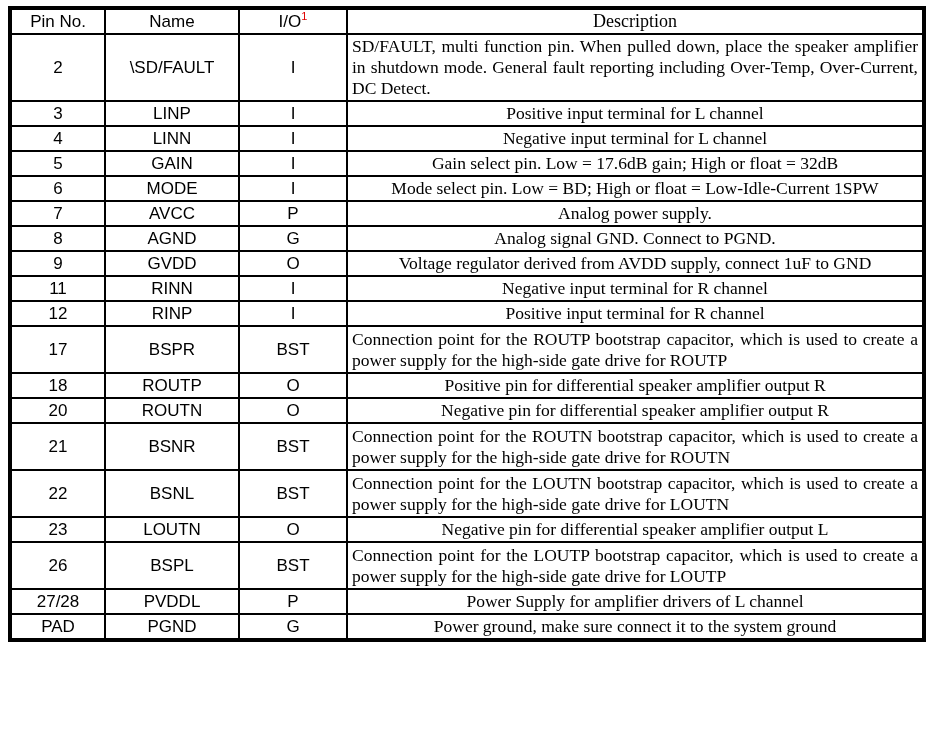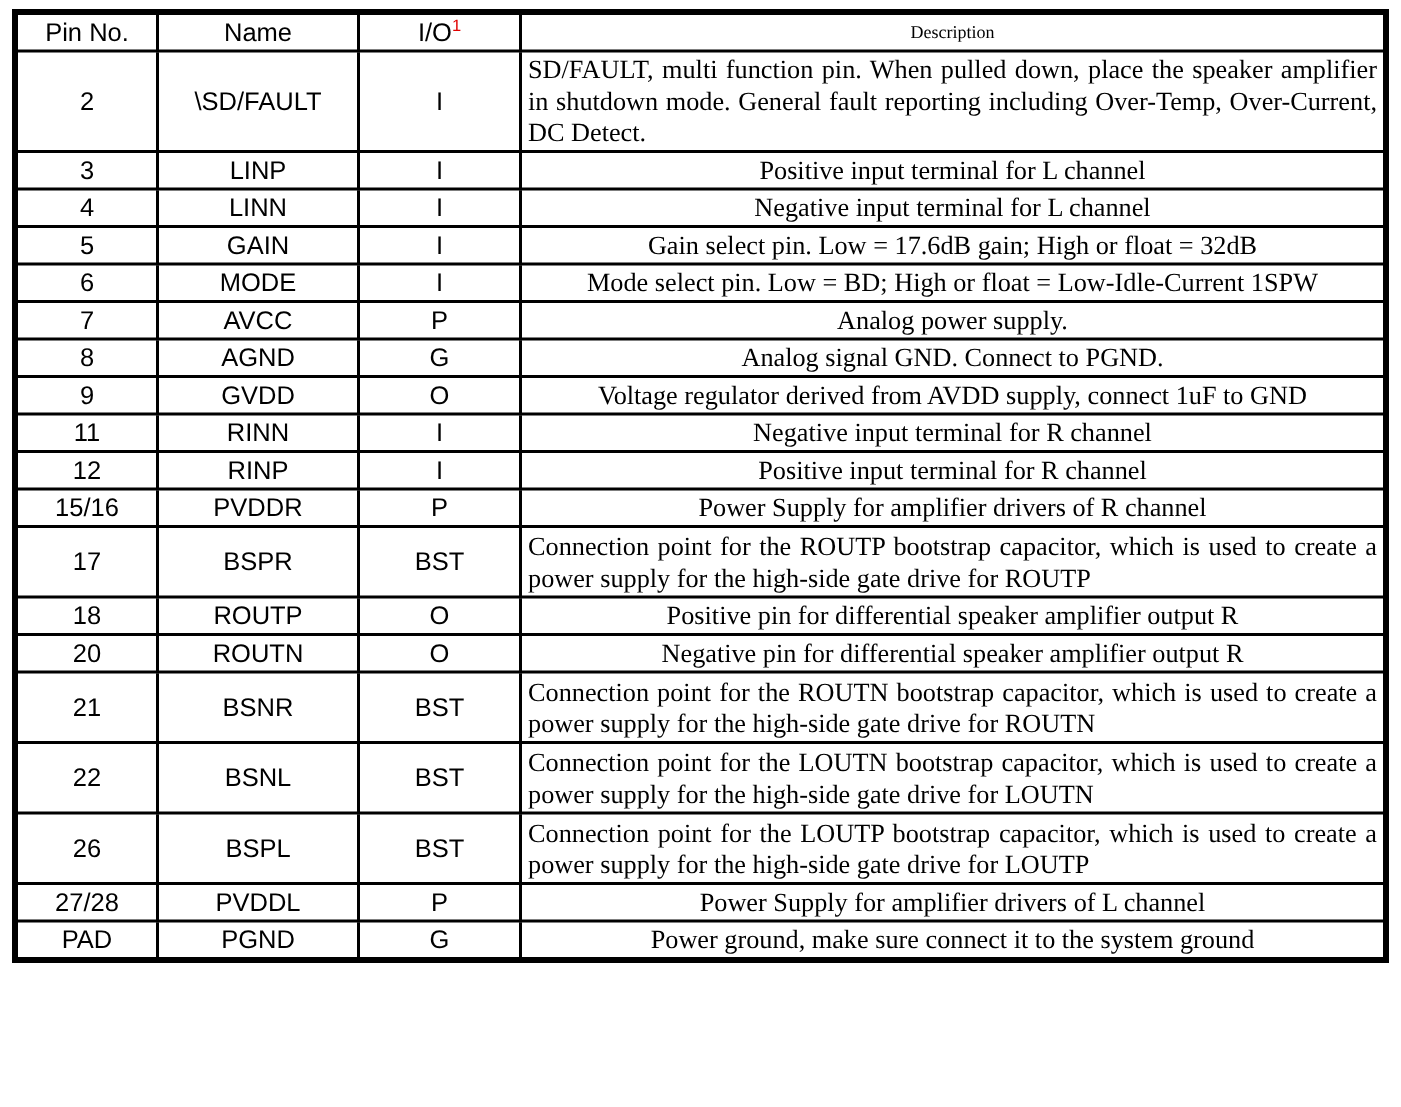"Description" th.c-desc { font-size: 12px -> 18px }
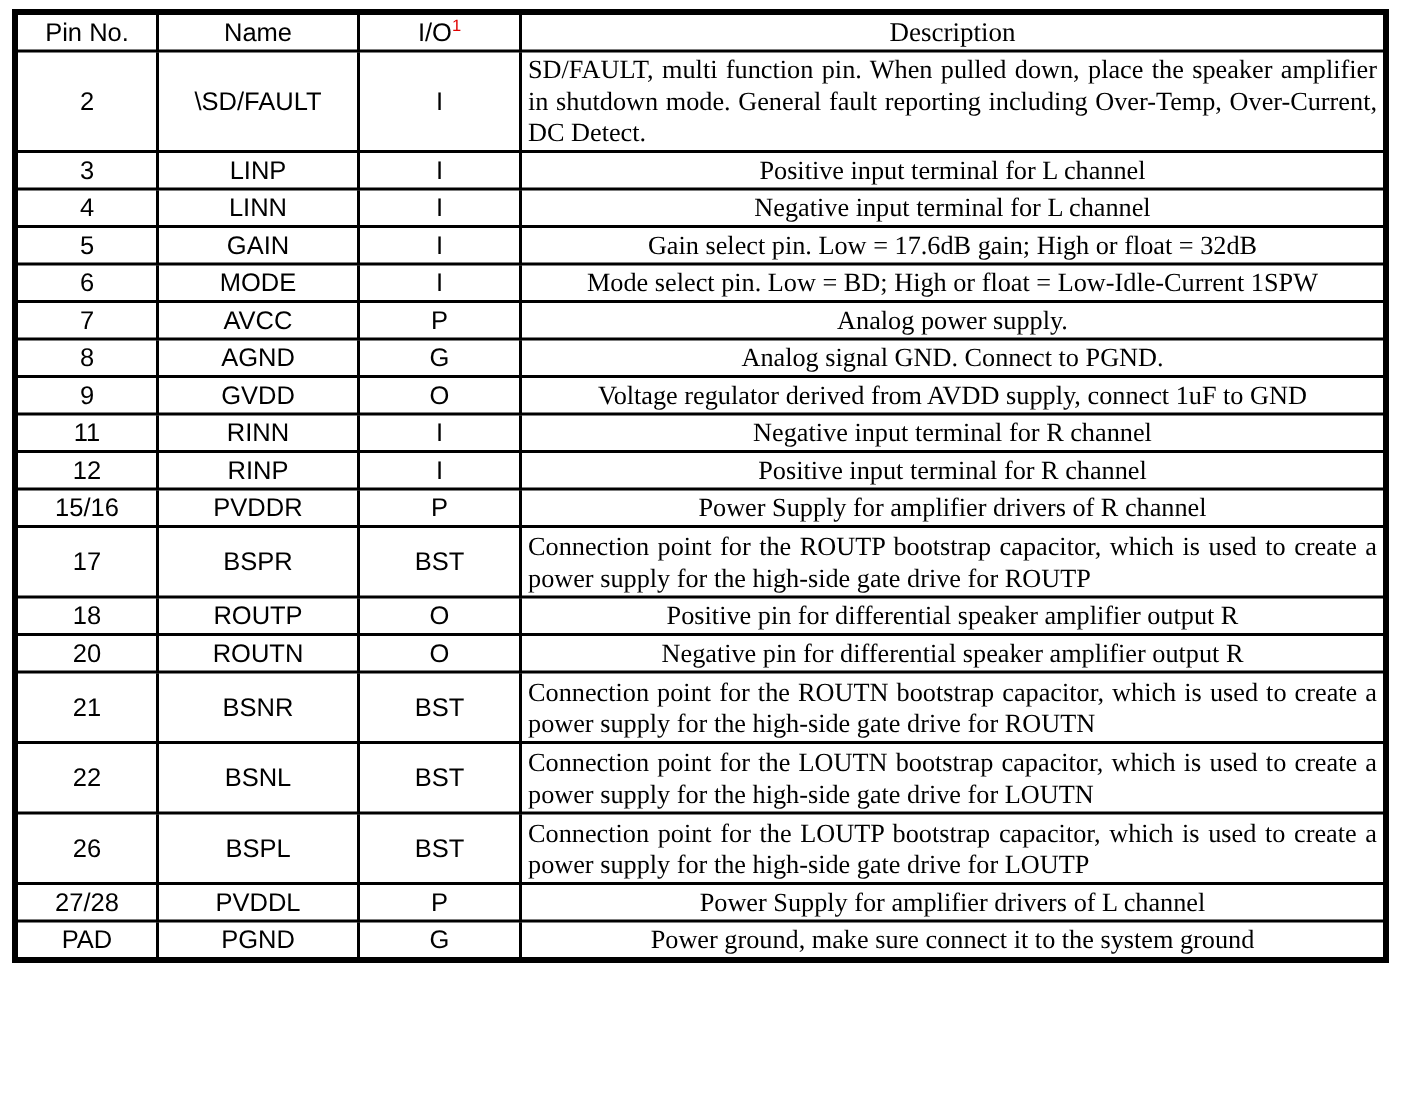"15/16" tr.r1 { html: <tr> <td>15/16</td> <td>PVDDR</td> <td>P</td> <td>Power Supply for amplifier drivers of R channel</td> </tr> -> none }
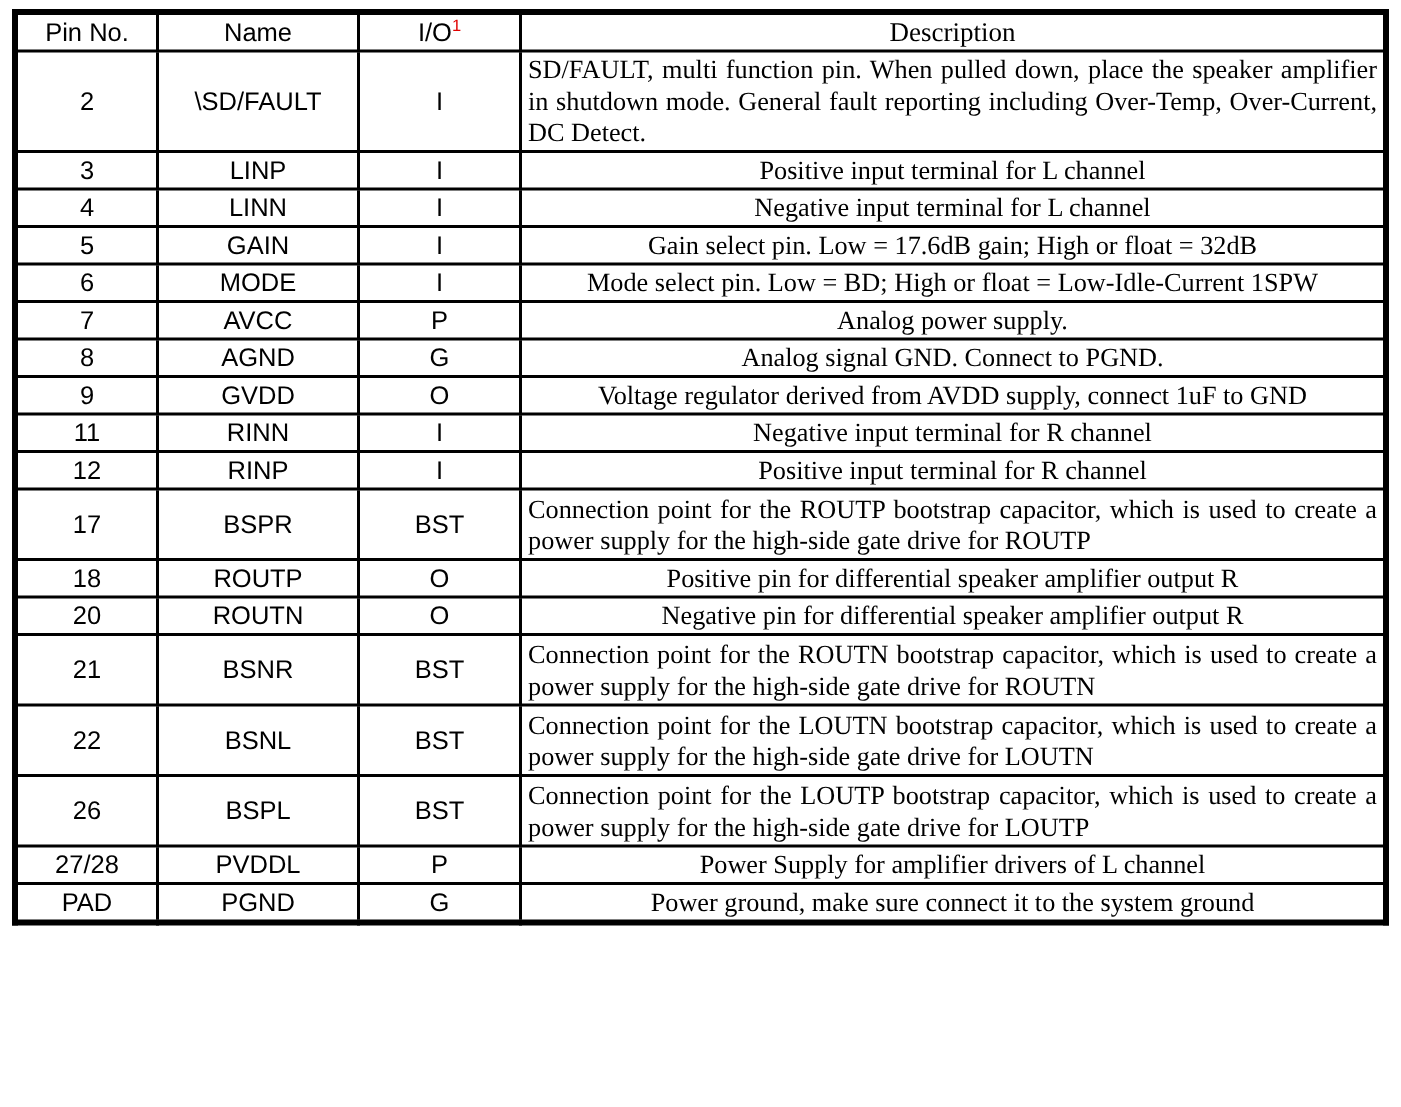"23" tr.r1 { html: none -> <tr> <td>23</td> <td>LOUTN</td> <td>O</td> <td>Negative pin for differential speaker amplifier output L</td> </tr> }
